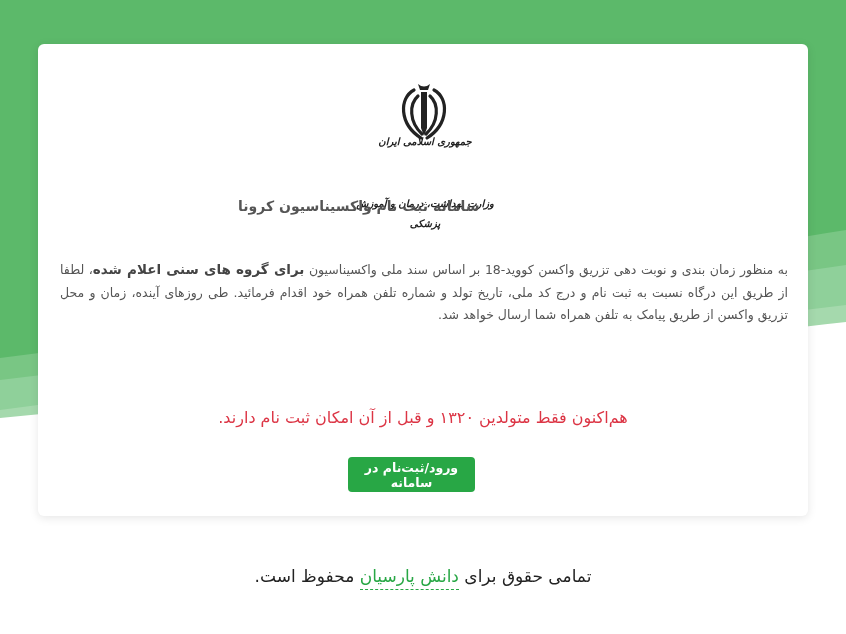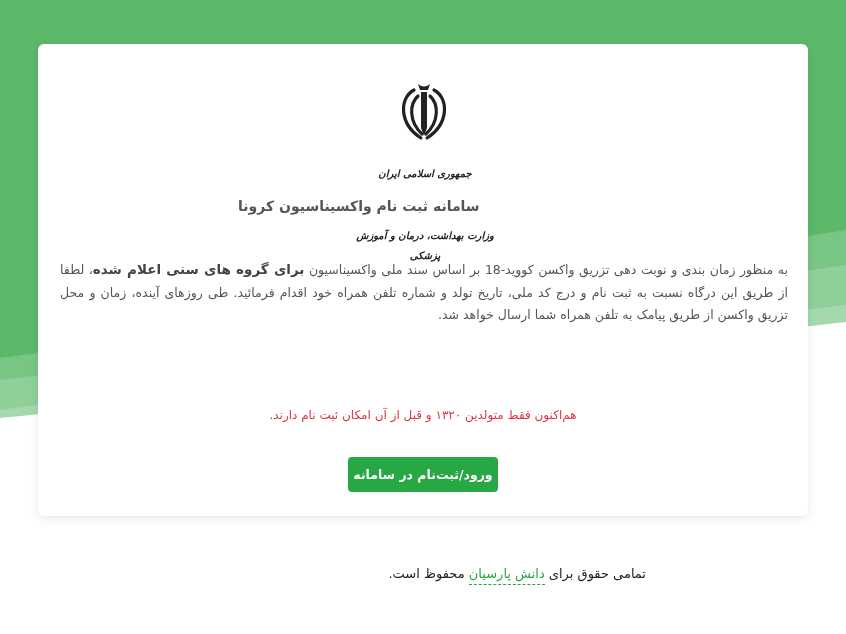"جمهوری اسلامی ایران" .ministry .l1 { margin-top: 32px -> none }
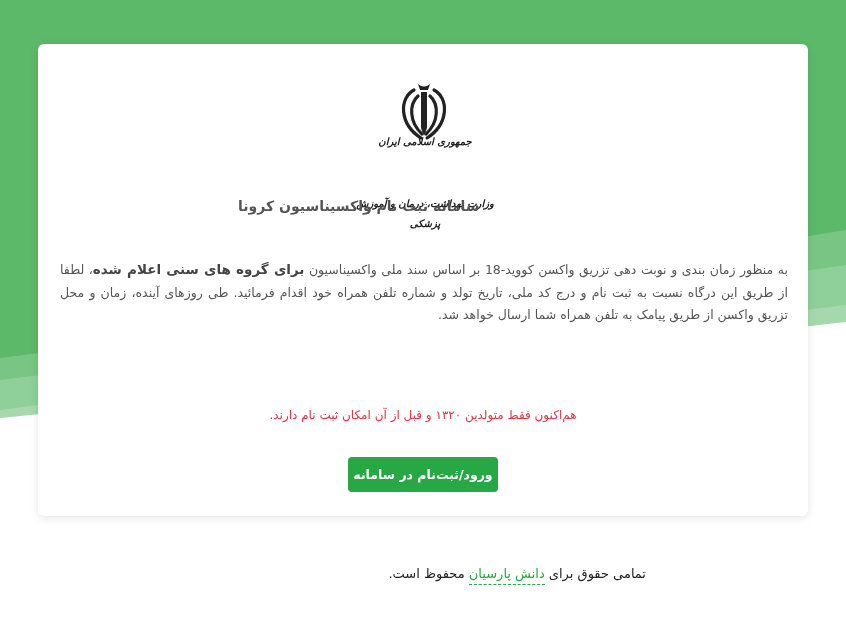"هم‌اکنون فقط متولدین ۱۳۲۰ و" .notice { font-size: 12px -> 16px }
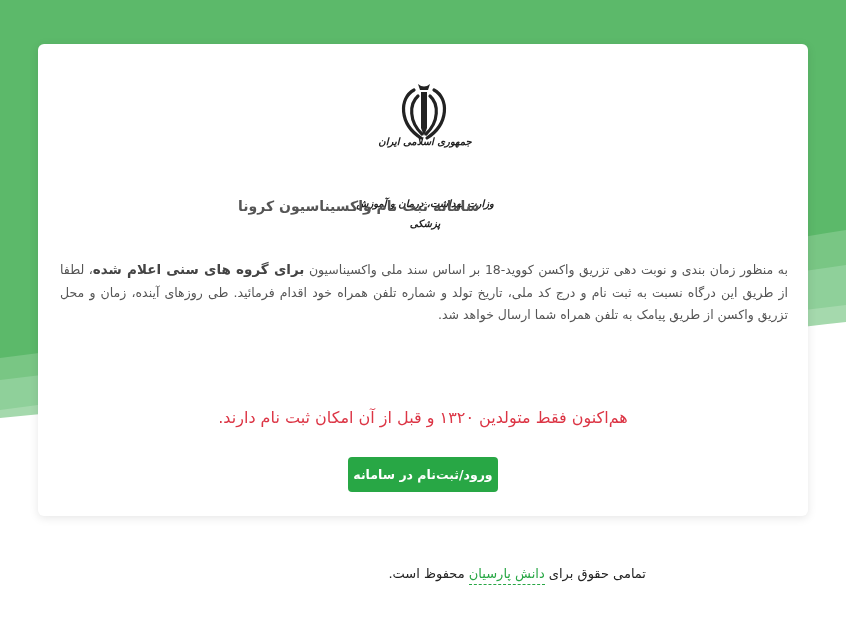"ورود/ثبت‌نام در سامانه" .login-btn { width: 150px -> 127px }
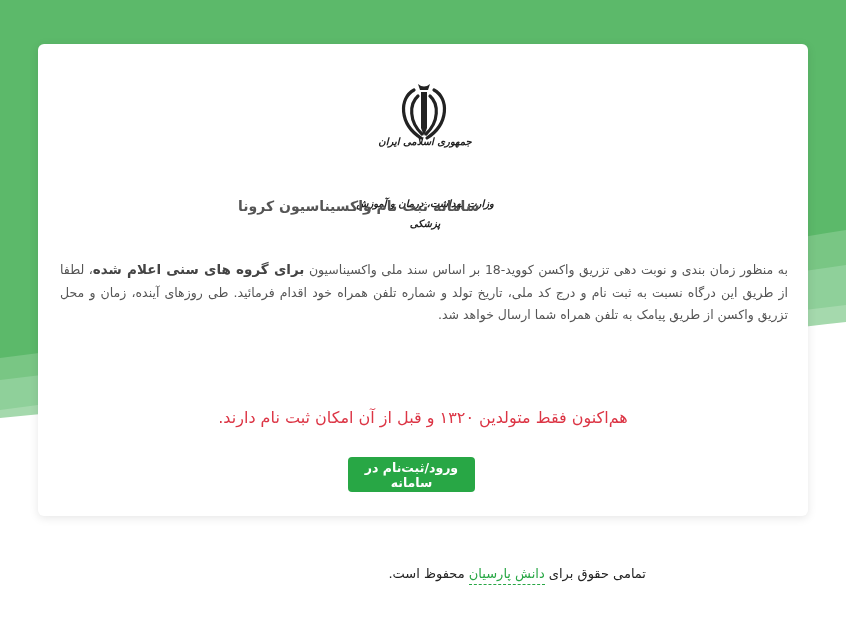"تمامی حقوق برای دانش پارسیان" .footer { font-size: 13px -> 17px; text-align: right -> center }
